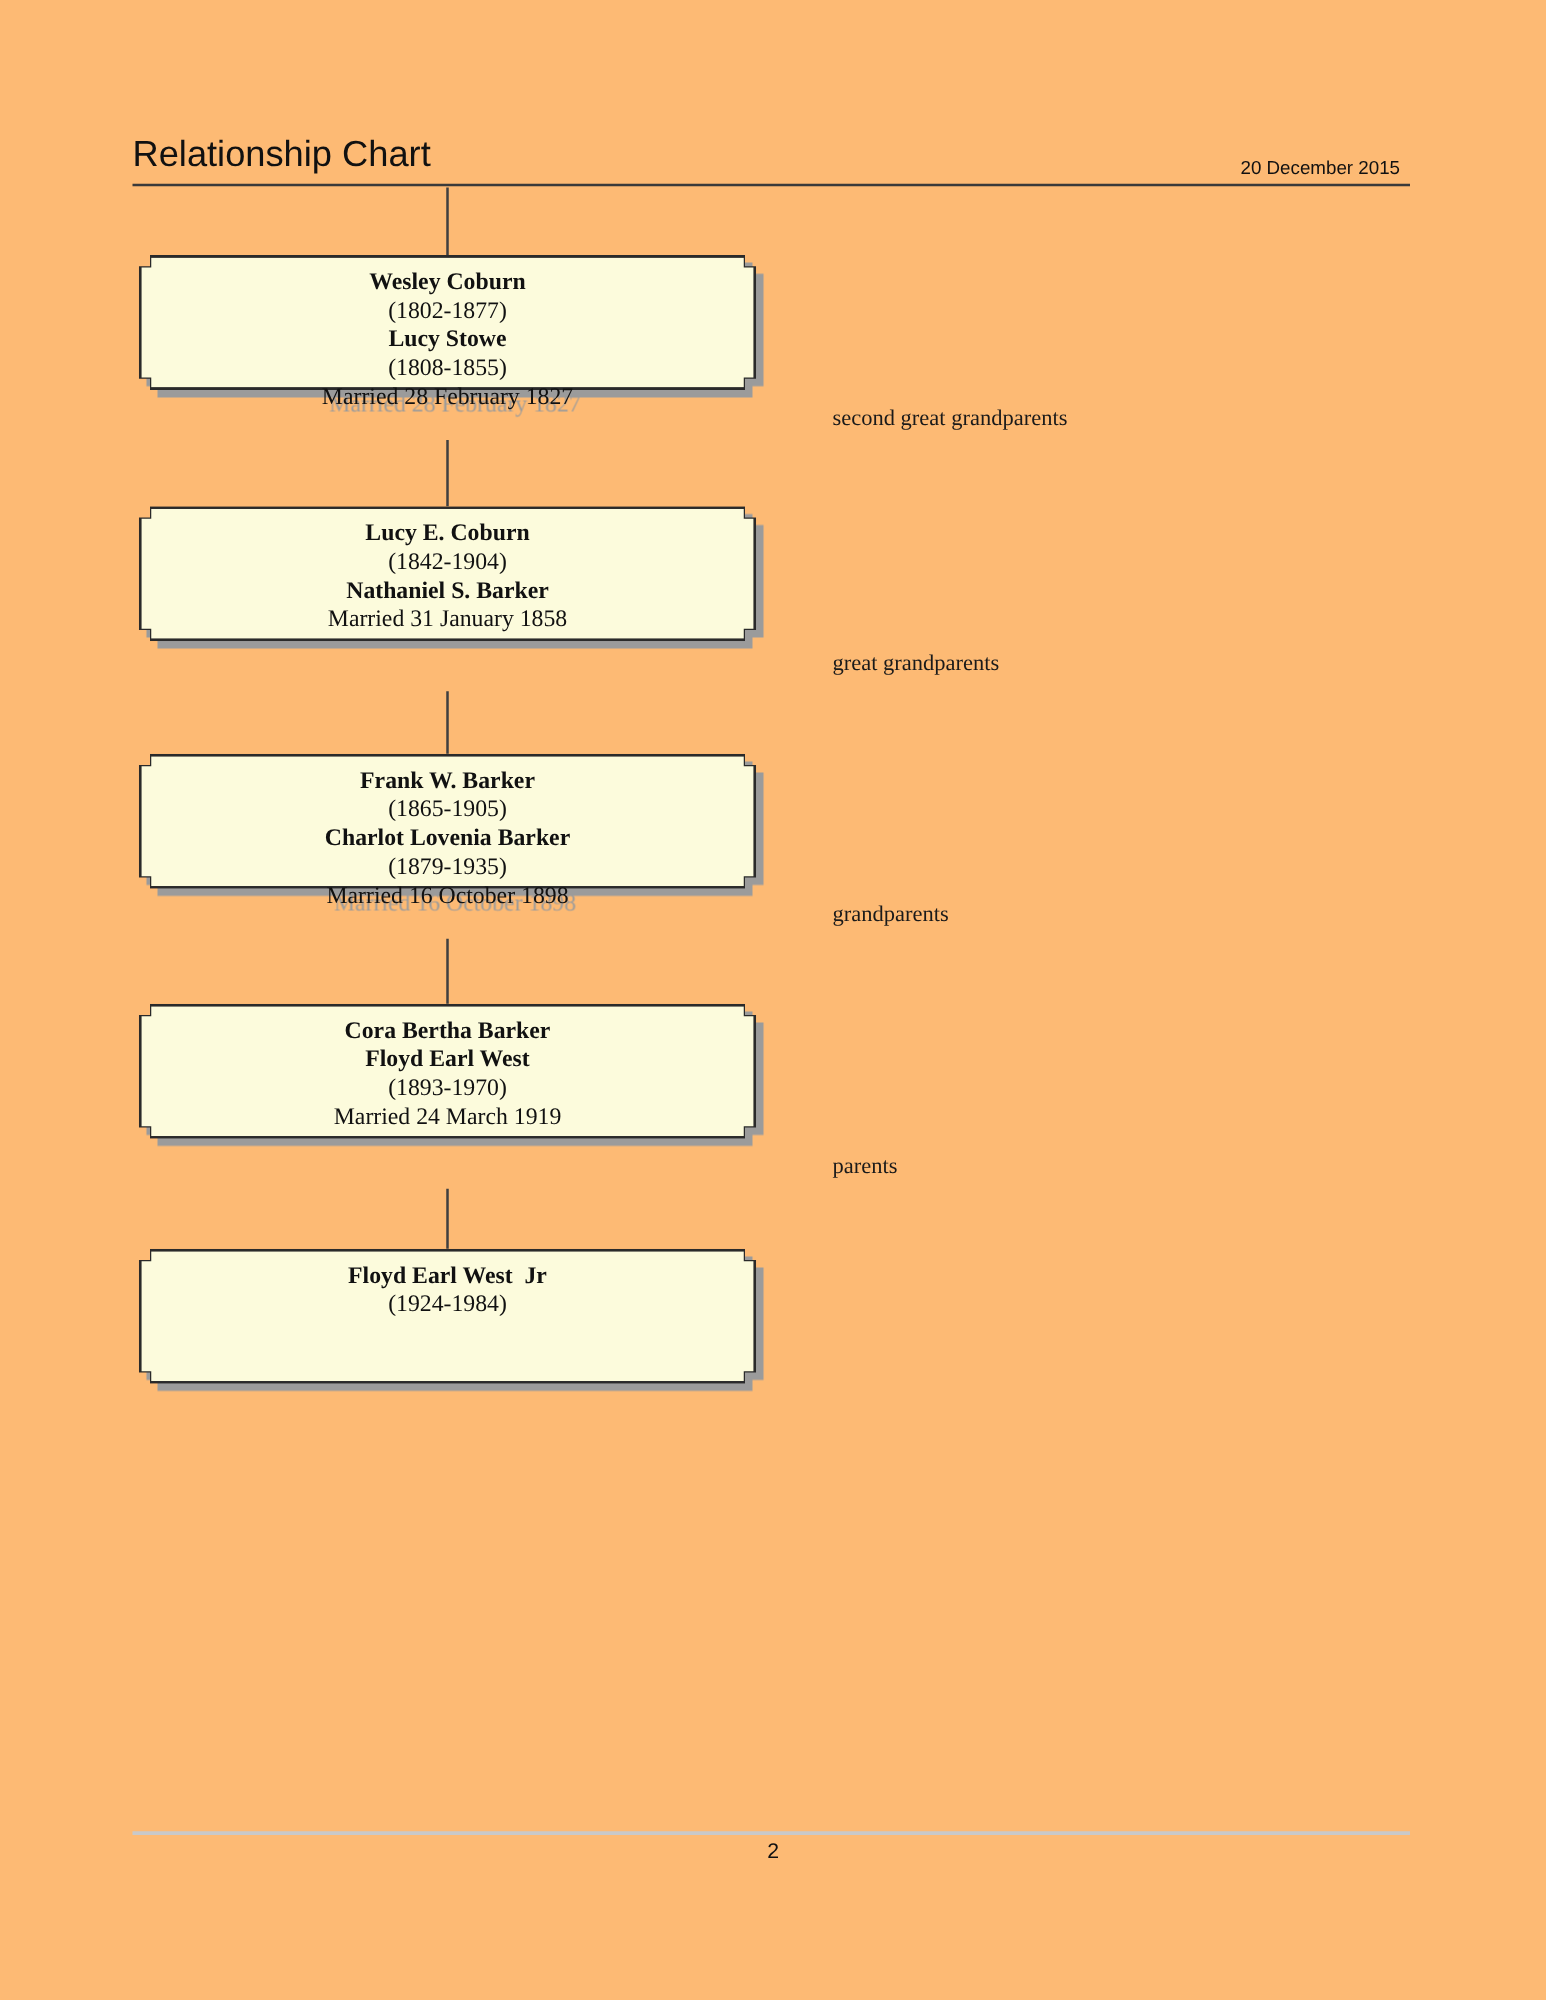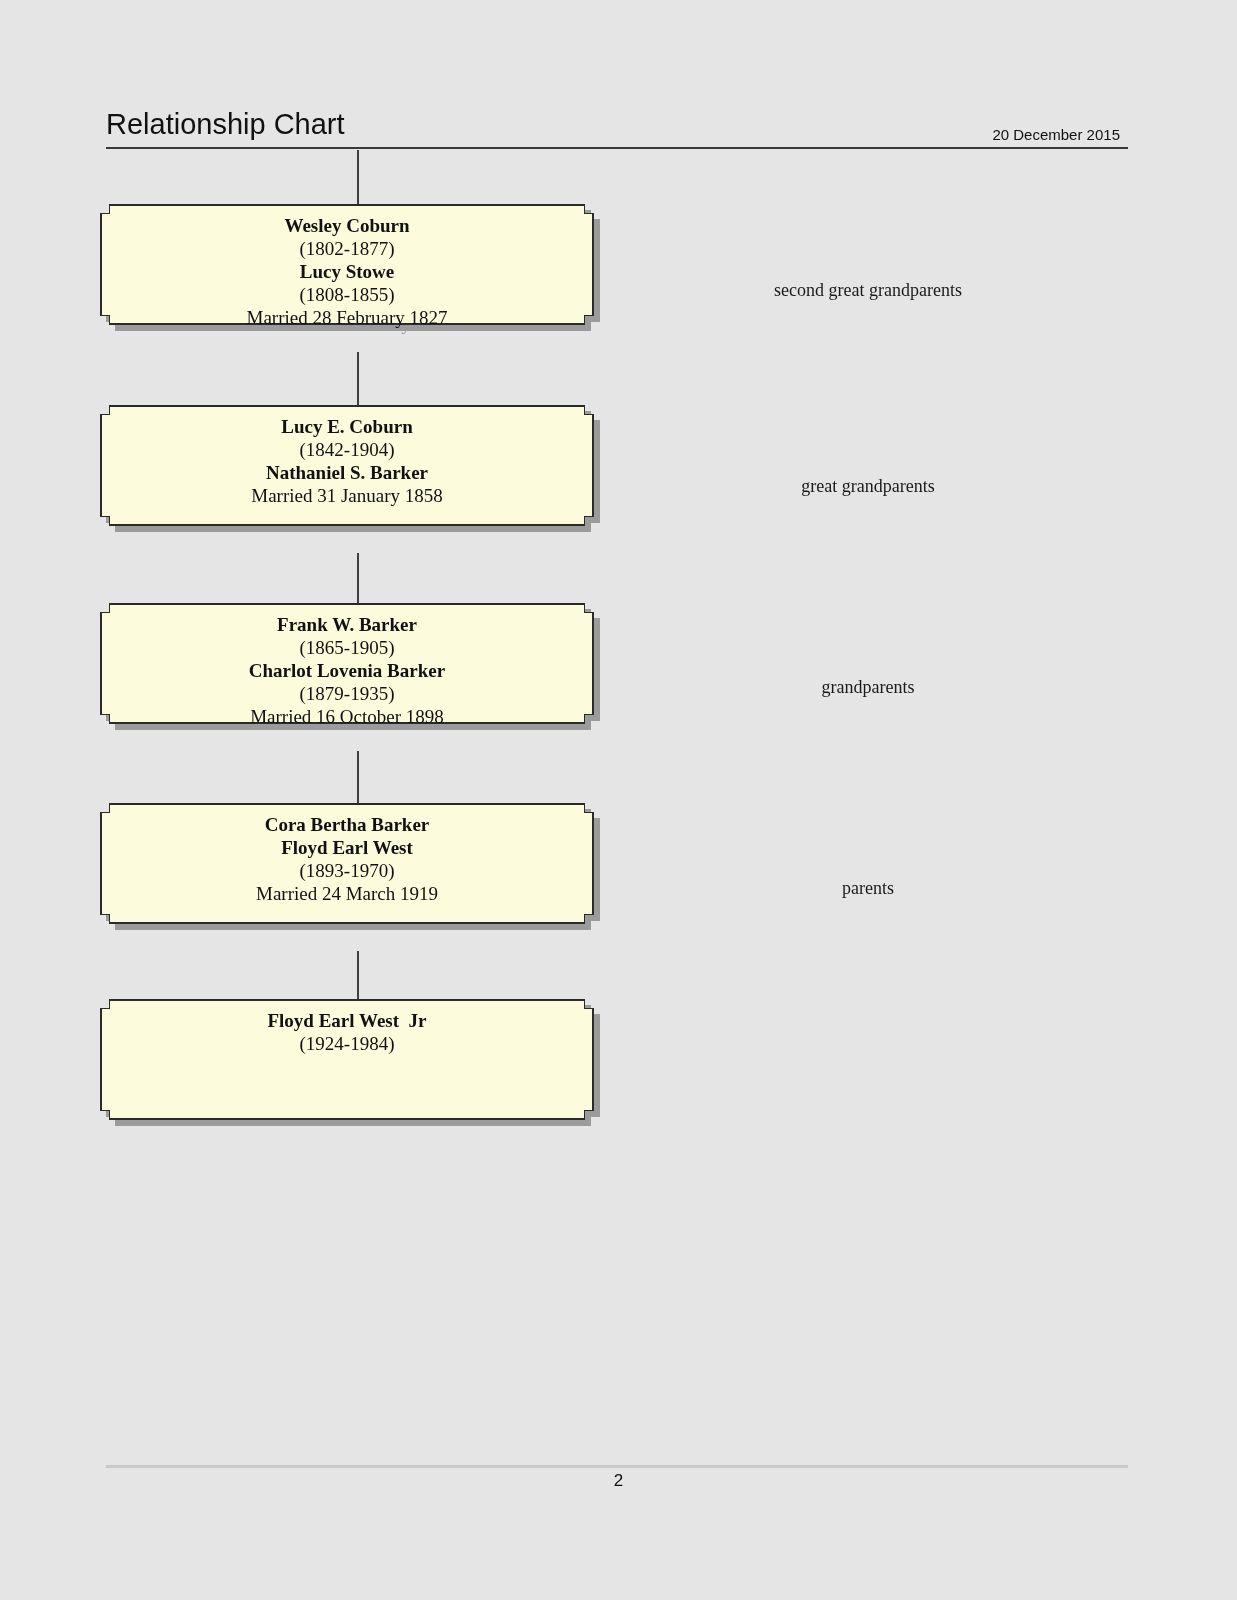"Relationship Chart" .page { background: #e5e5e5 -> #fdba74 }
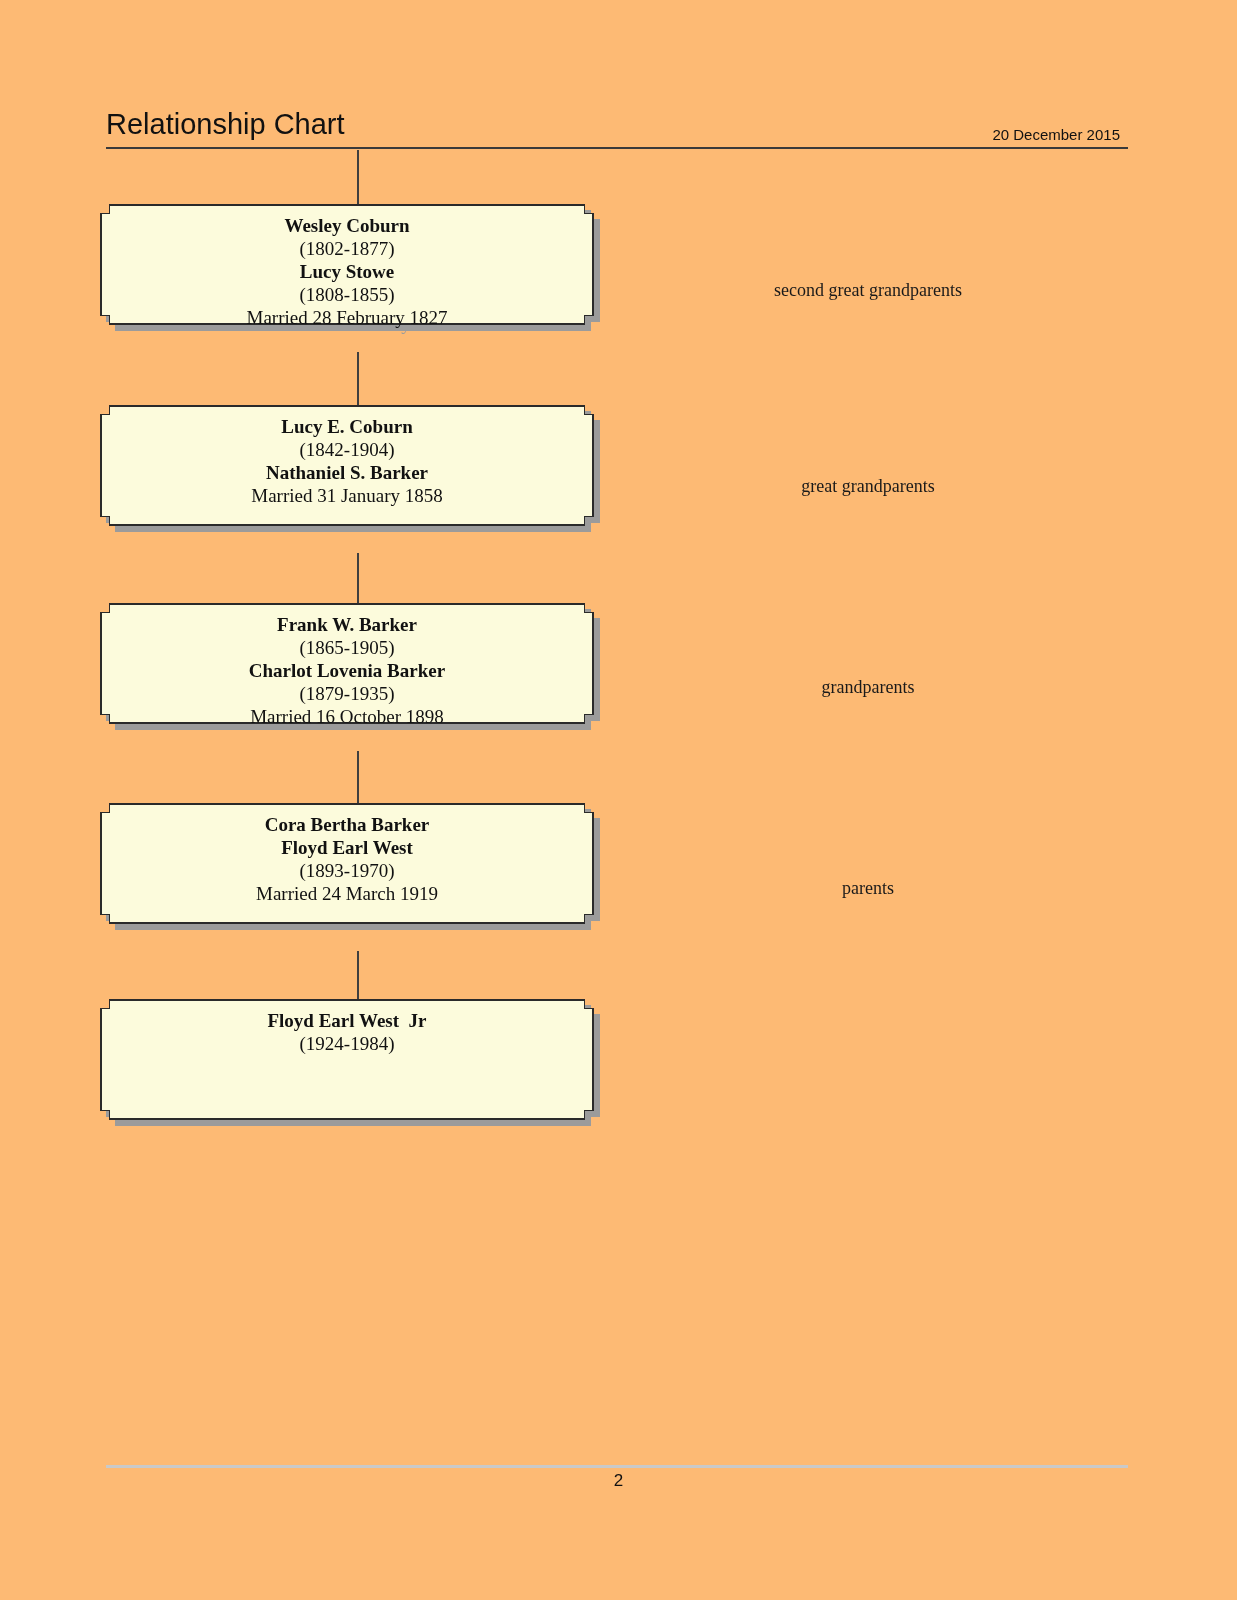"Wesley Coburn" .boxwrap { height: 121px -> 108px; left: 100px -> 111px }
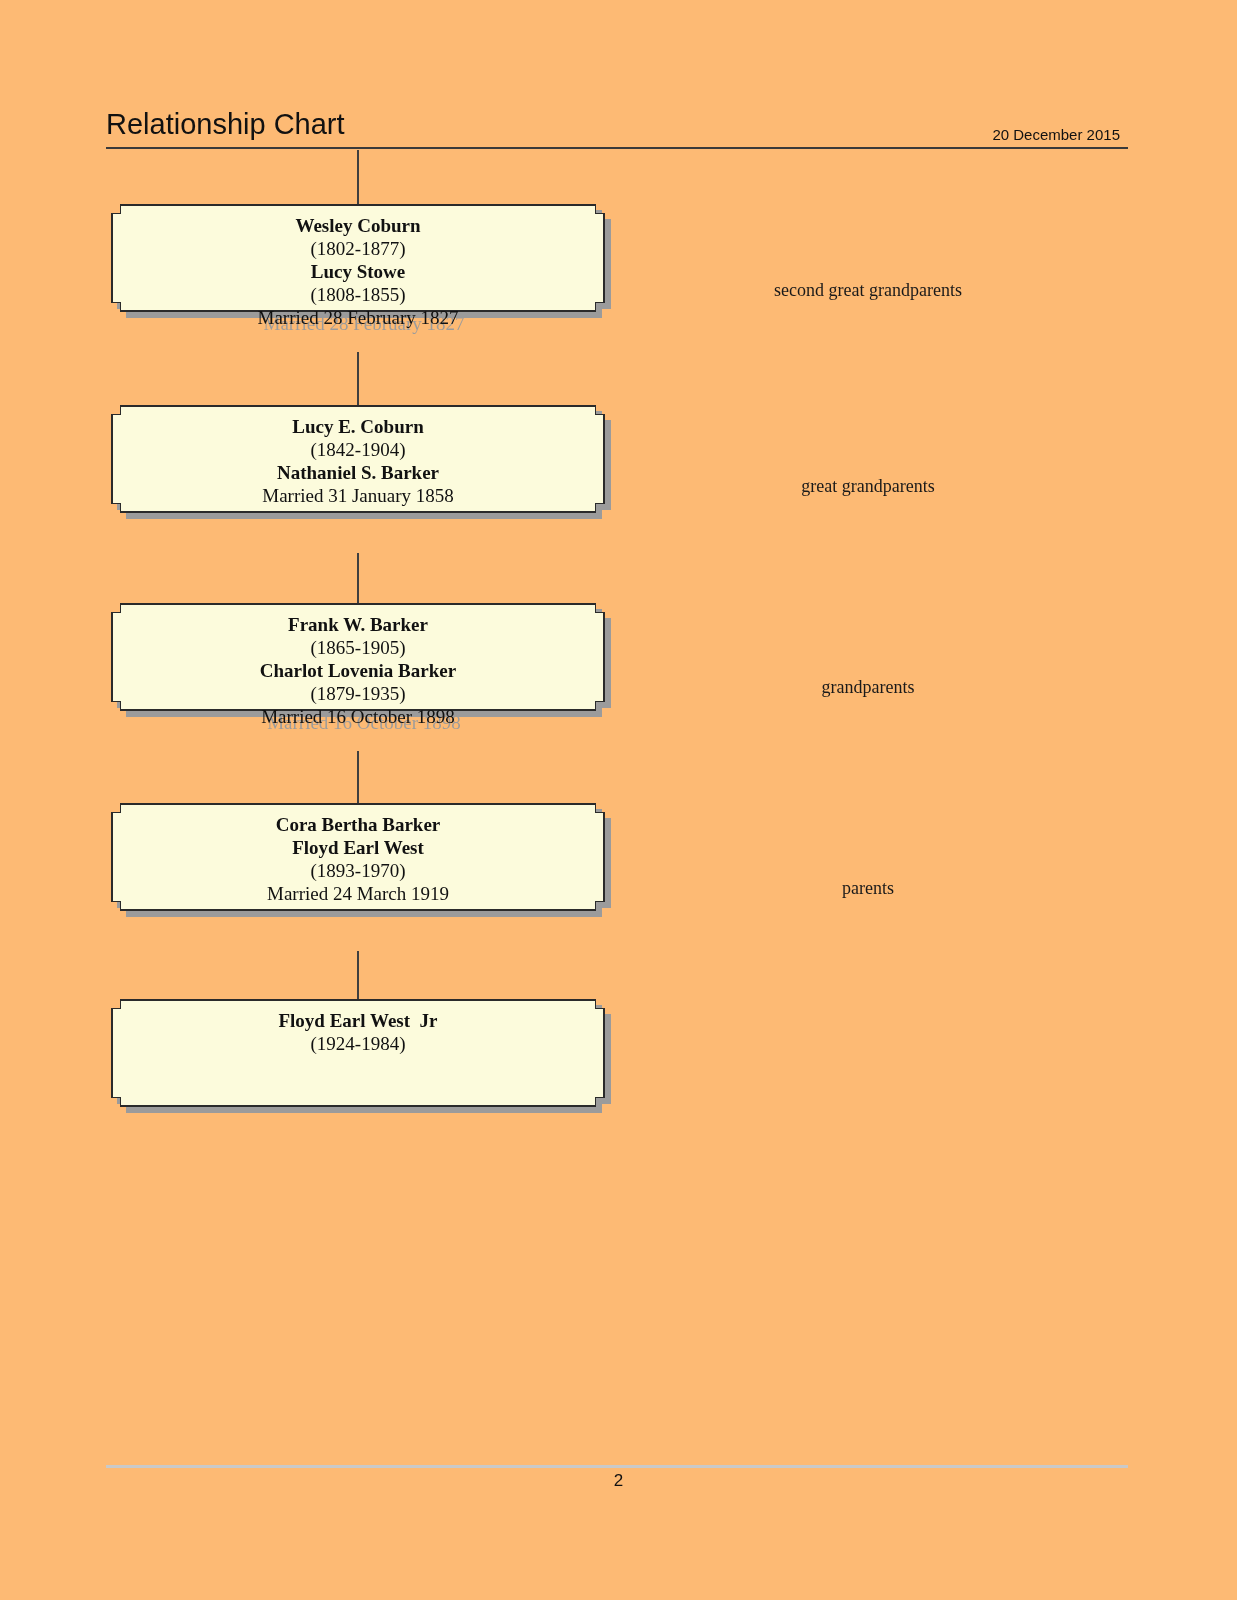"second great grandparents" .rel-label { margin-top: none -> 44px; text-align: center -> none }
